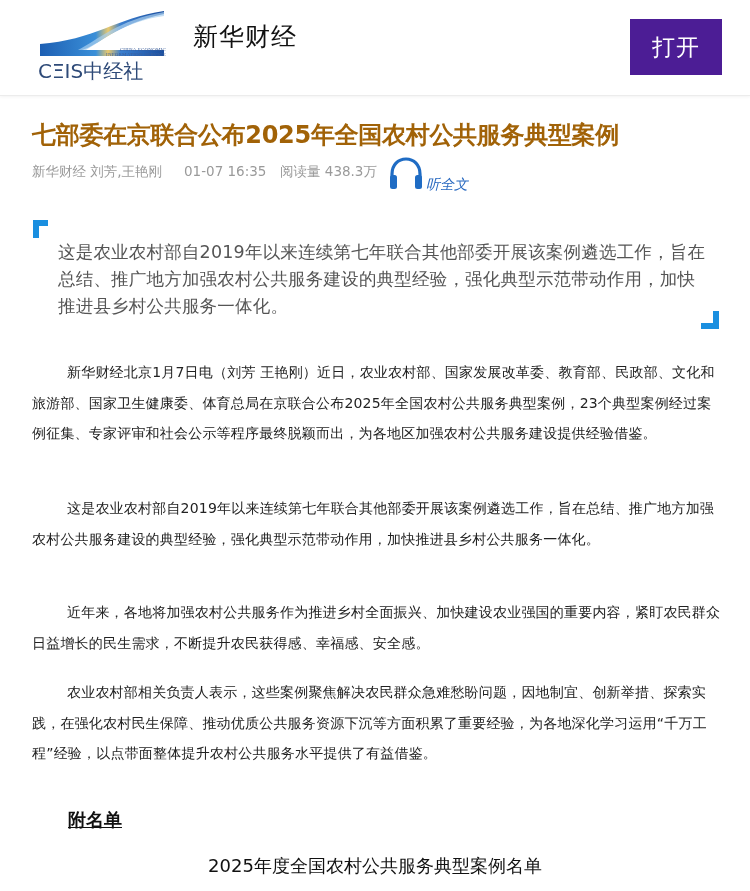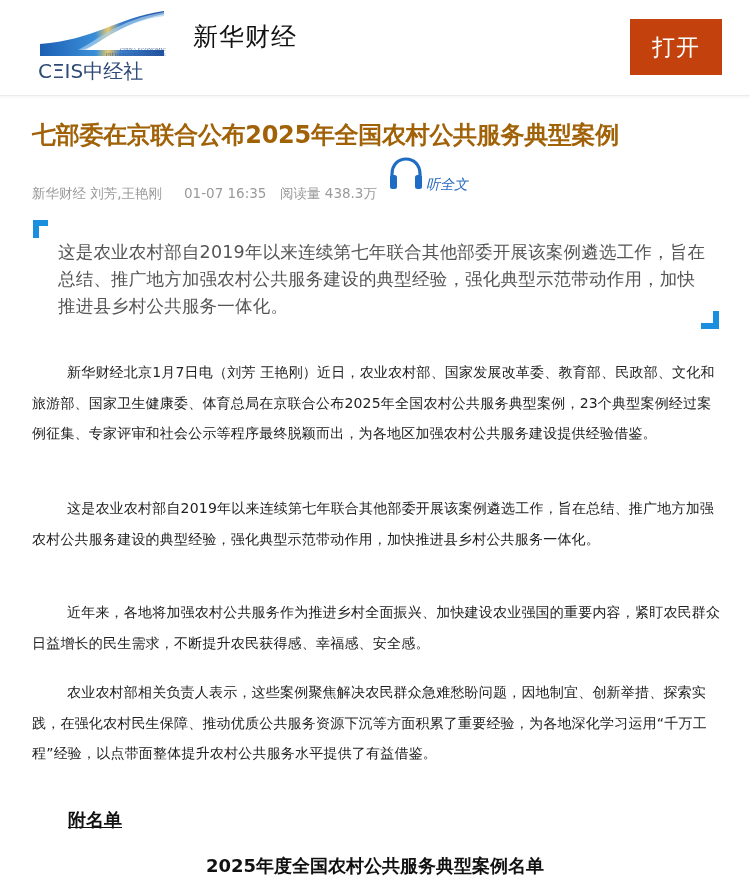"打开" .open-btn { background: #c2410c -> #4c1d95 }
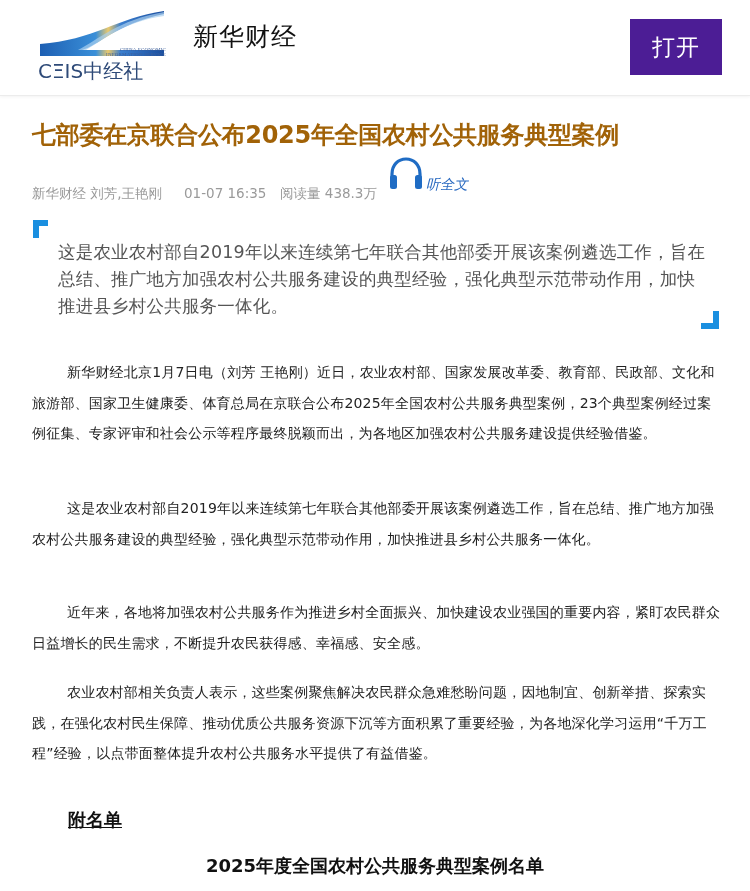"新华财经 刘芳,王艳刚" .meta span { margin-top: 22px -> none }
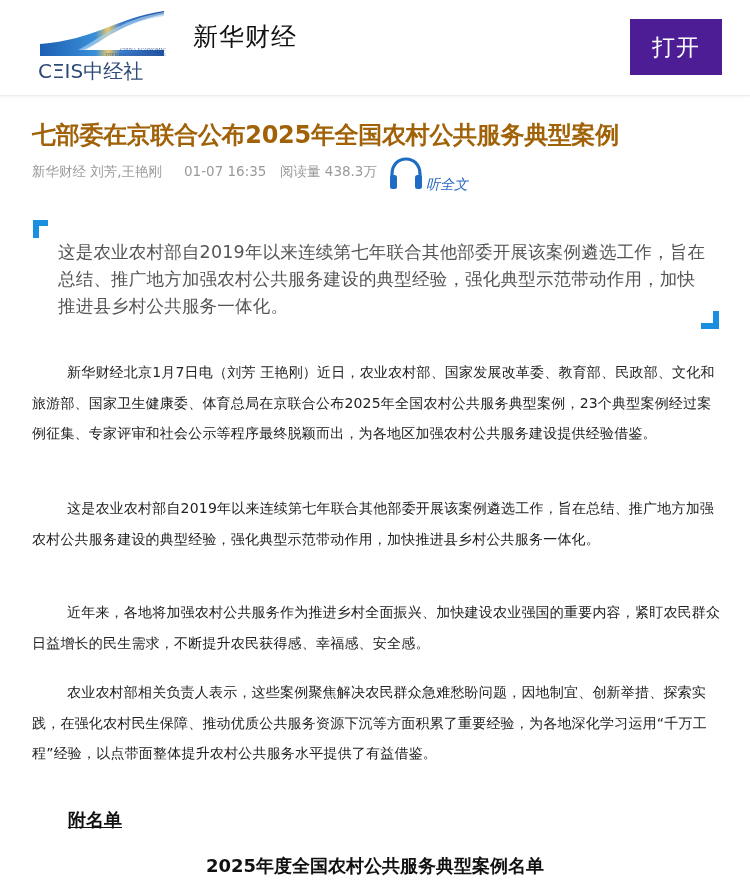"2025年度全国农村公共服务典型案例名单" .list-title { font-weight: bold -> normal }
